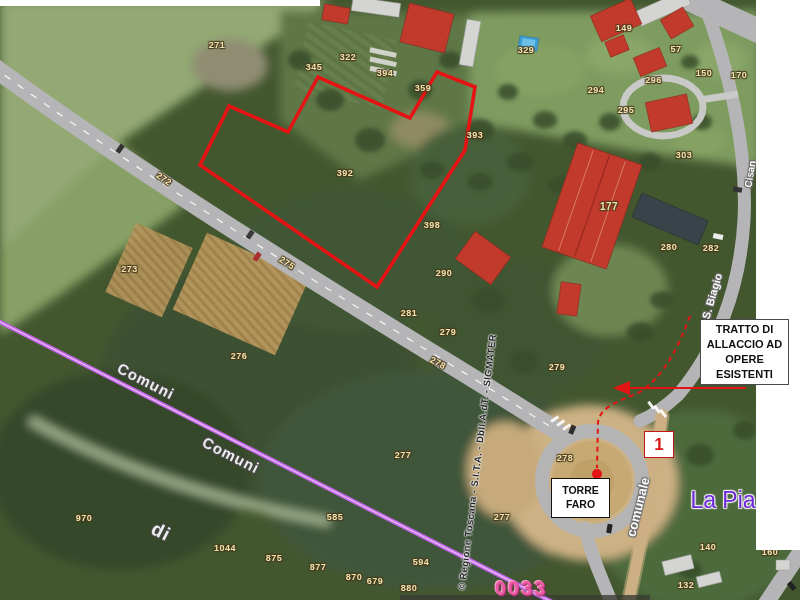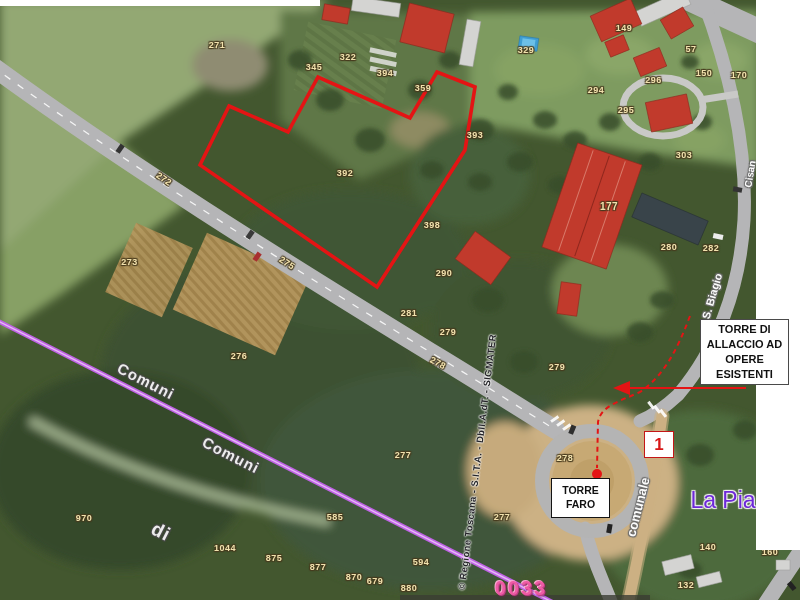"57" span.map-label { margin-left: 15px -> none }
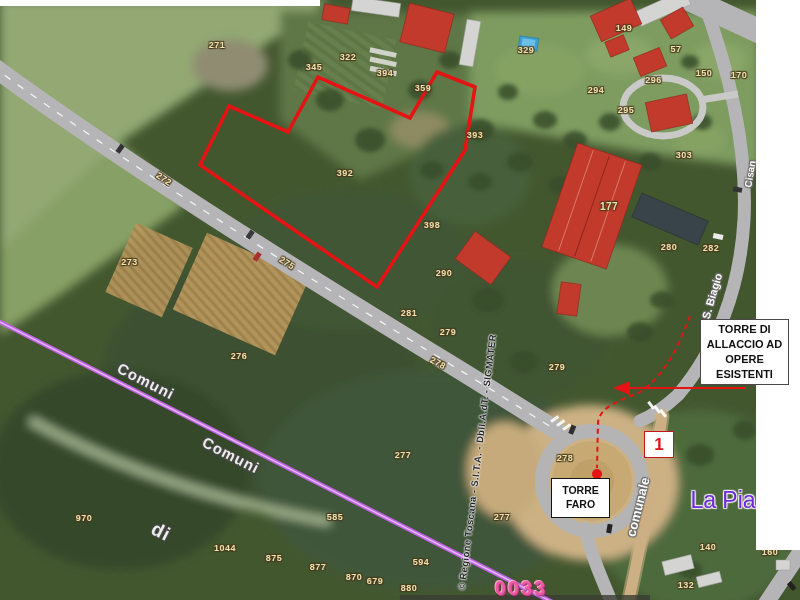"273" span.map-label { top: 262px -> 269px }
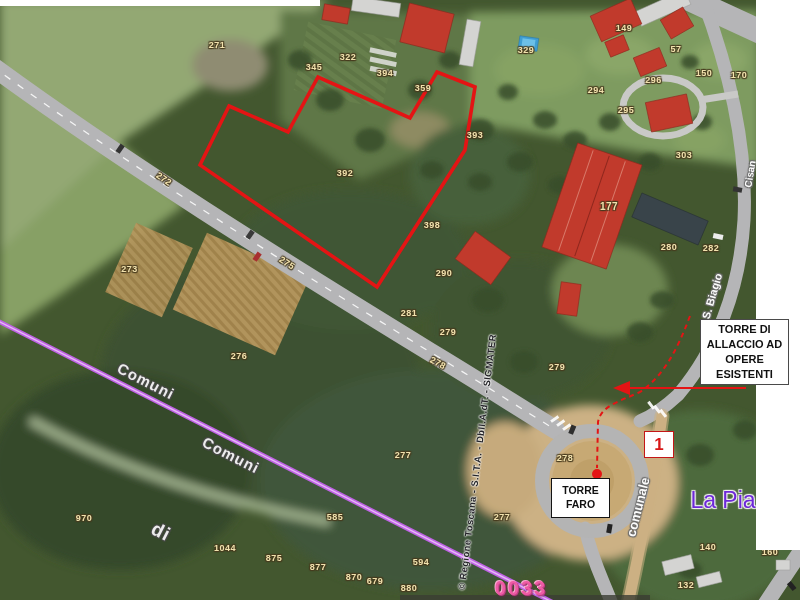"TORRE DI" div.callout { text: TORRE -> TRATTO }
